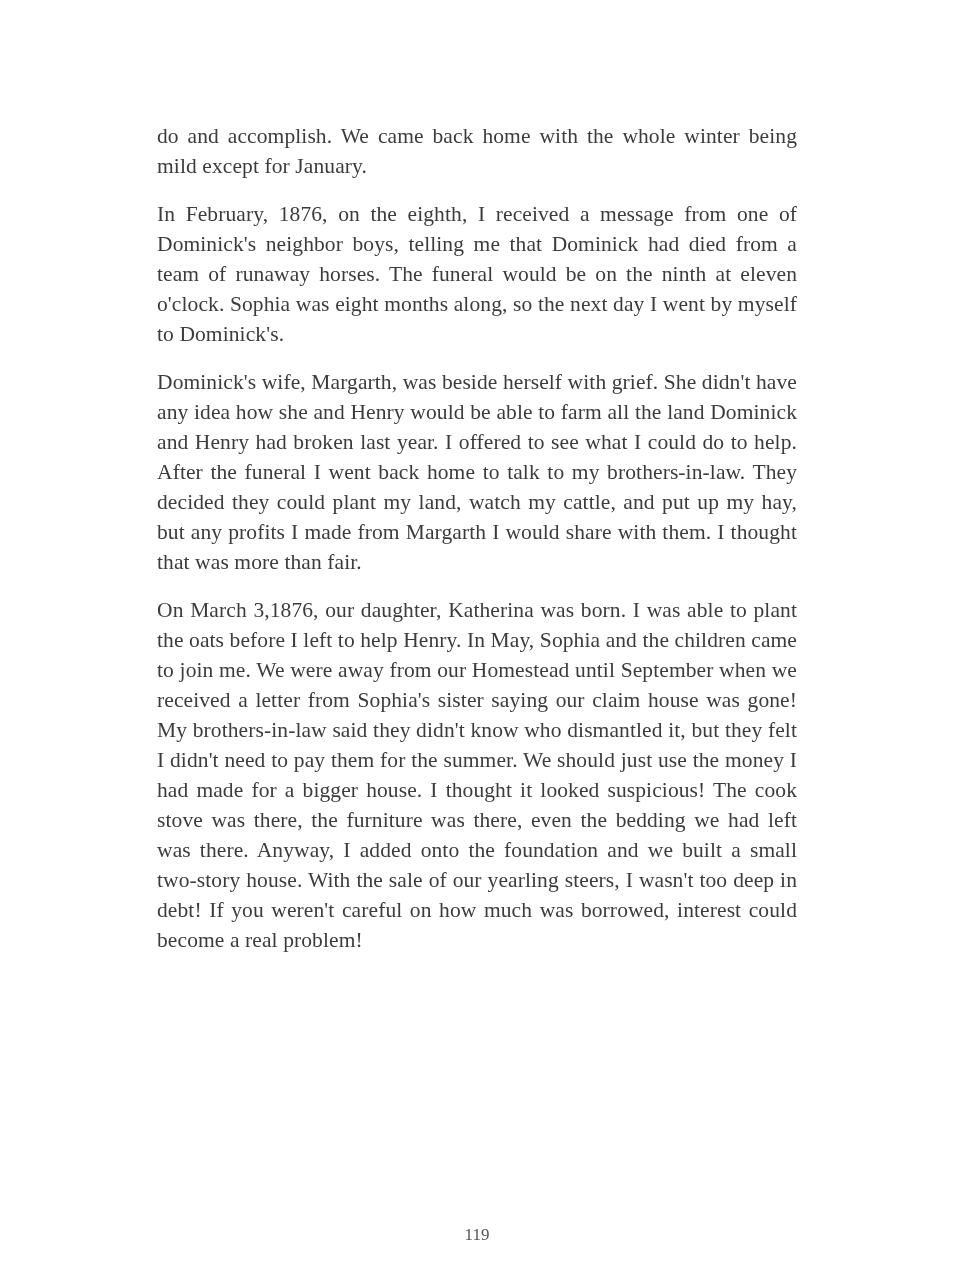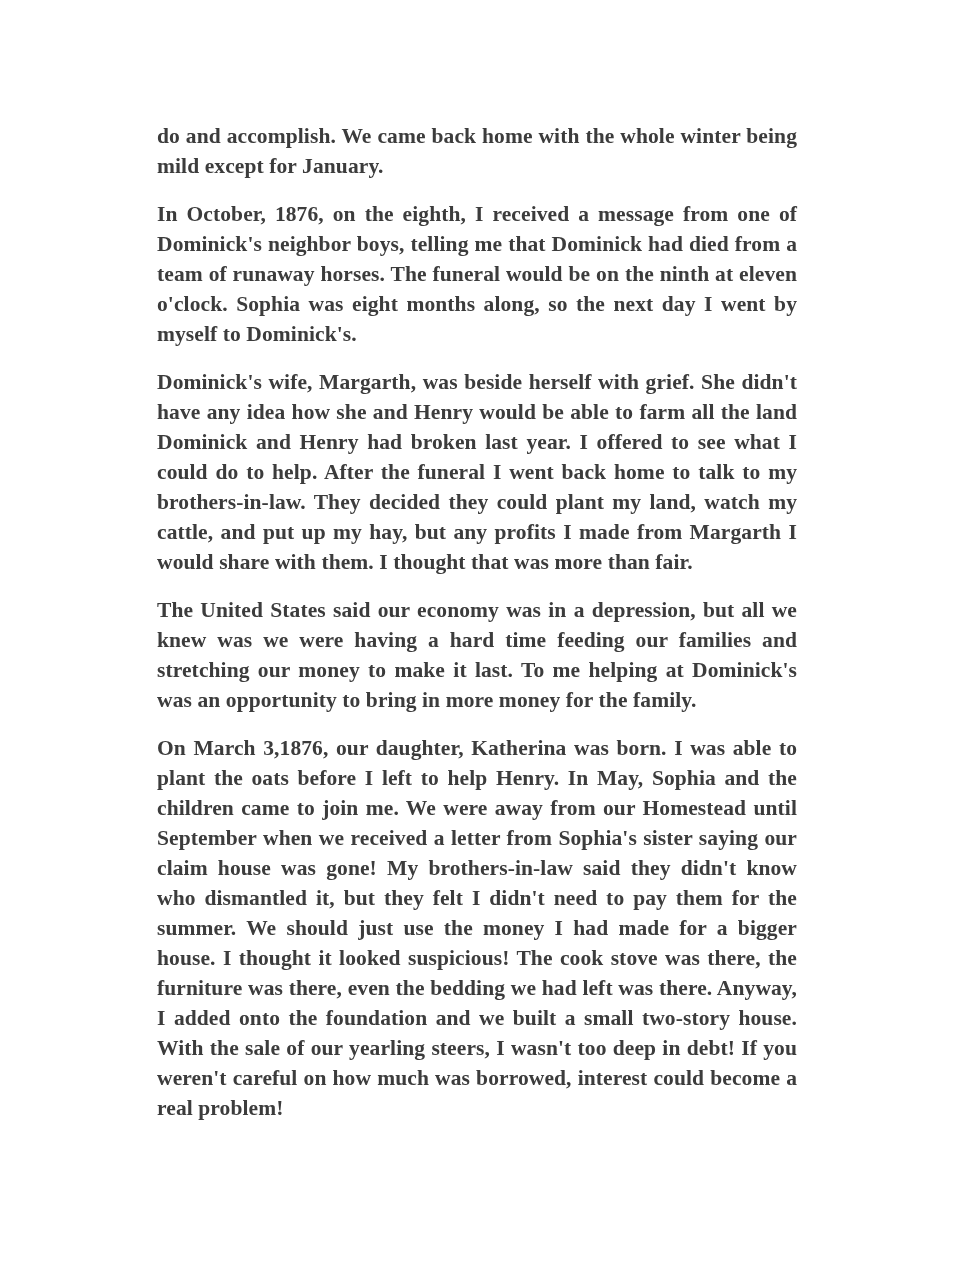"do and accomplish. We came" .text-block p { font-weight: bold -> none }
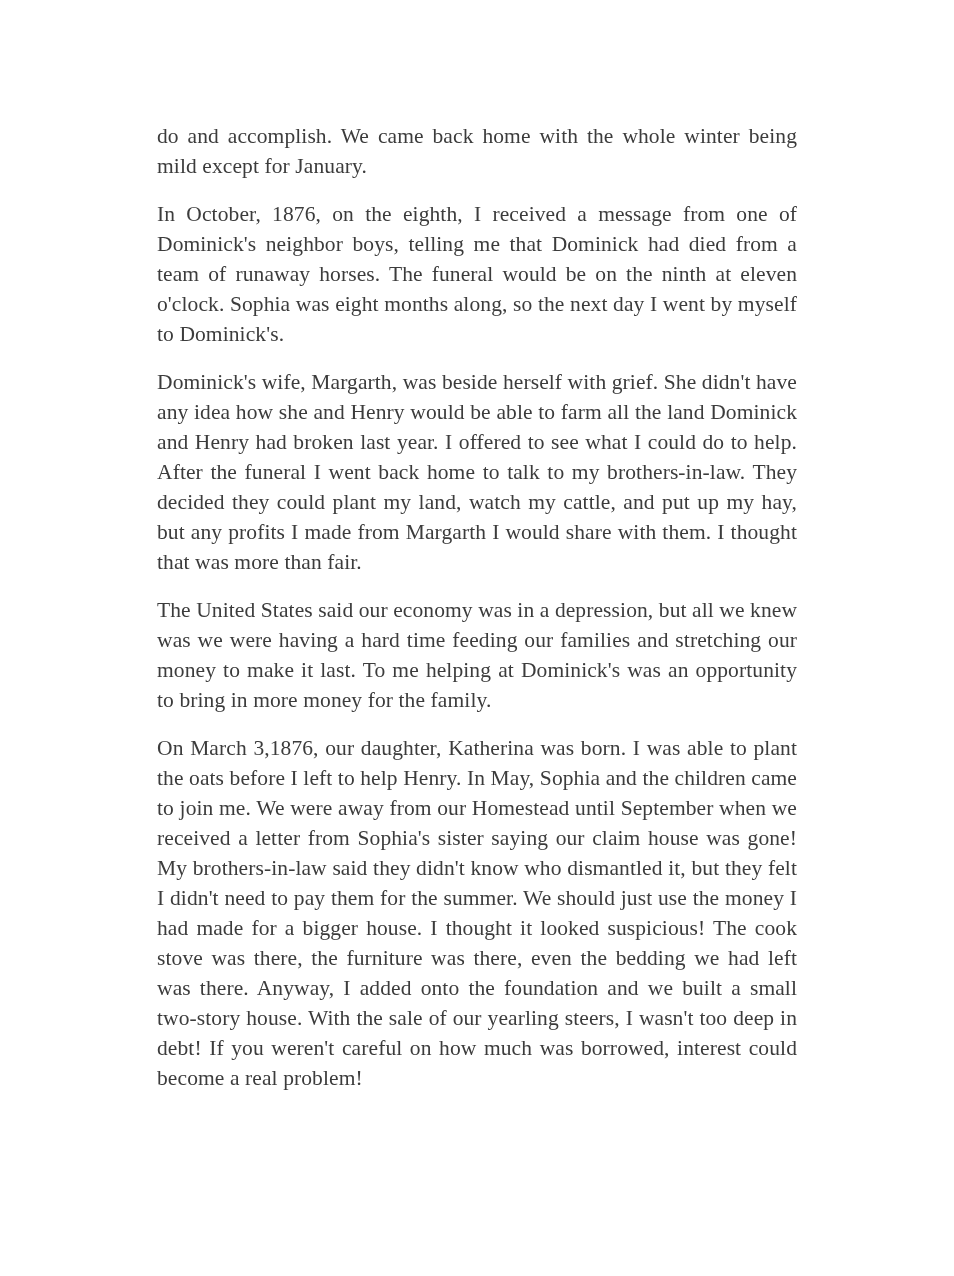"In October, 1876, on the" p { text: October -> February }
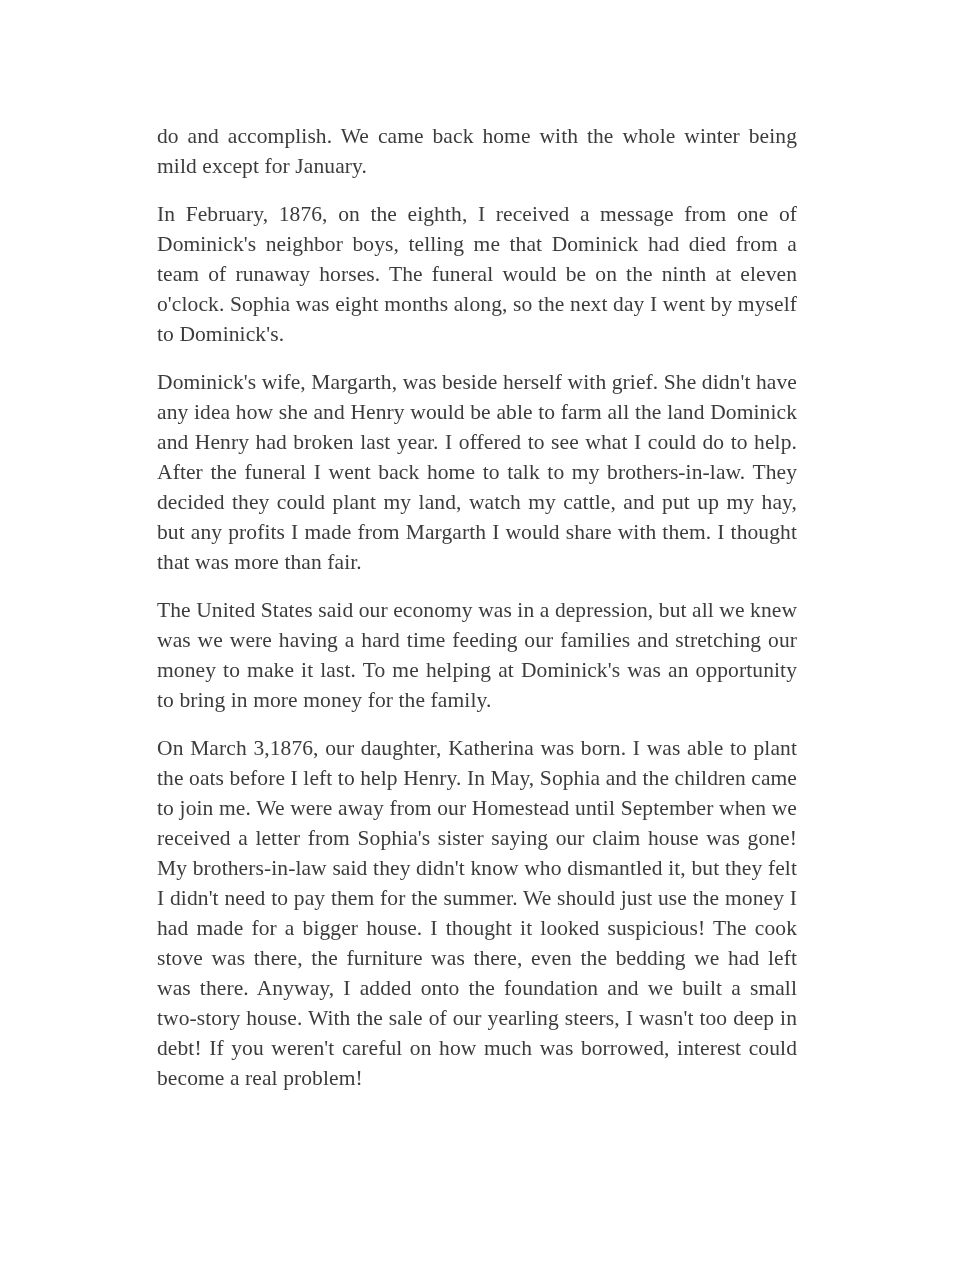"The United States said our" p { html: <p>The United States said our economy was in a depression, but all we knew was we were having a hard time feeding our families and stretching our money to make it last. To me helping at Dominick's was an opportunity to bring in more money for the family.</p> -> none }
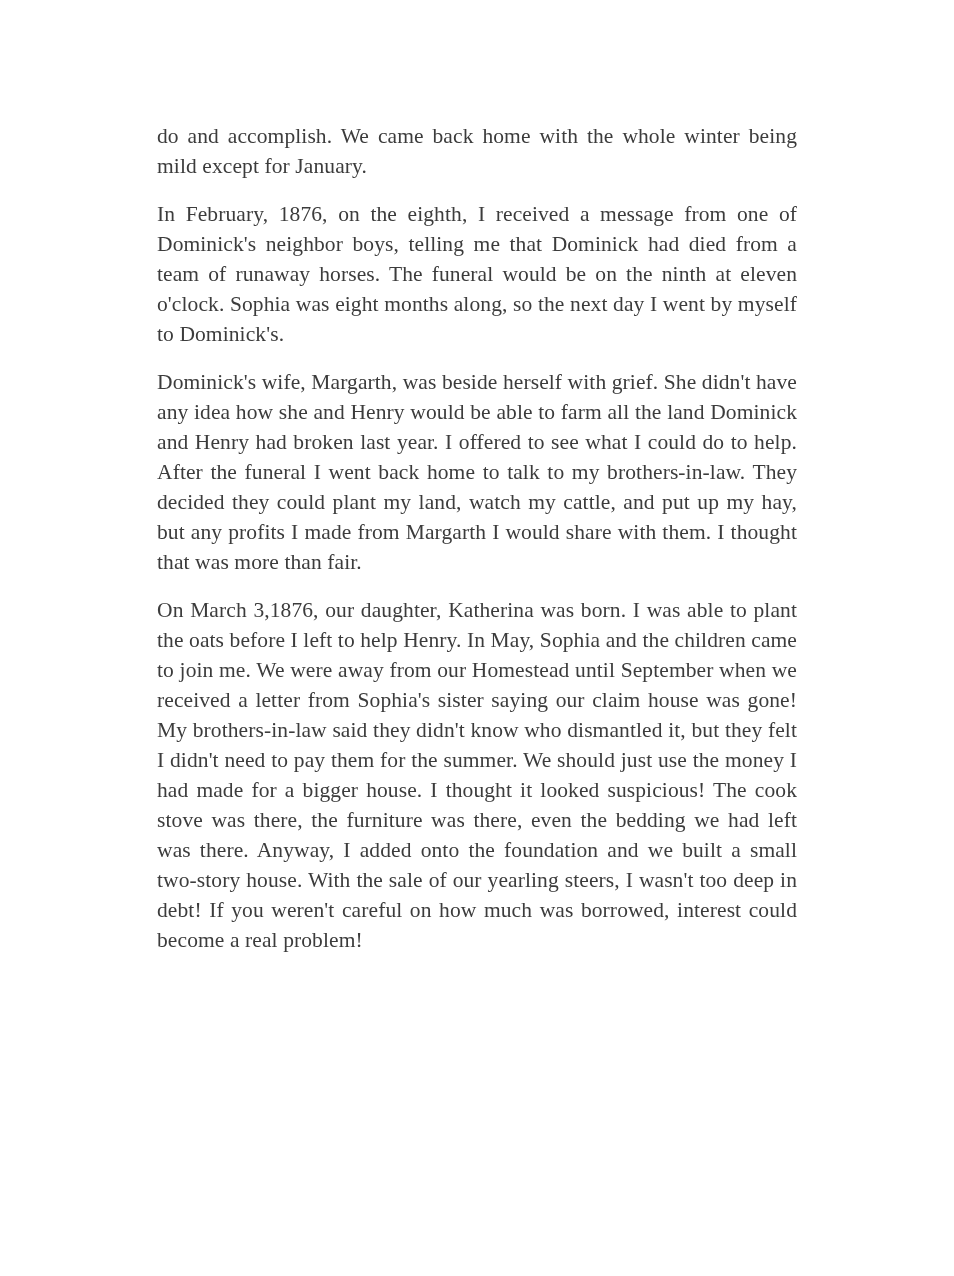"119" div.page-number { html: none -> <div>119</div> }
